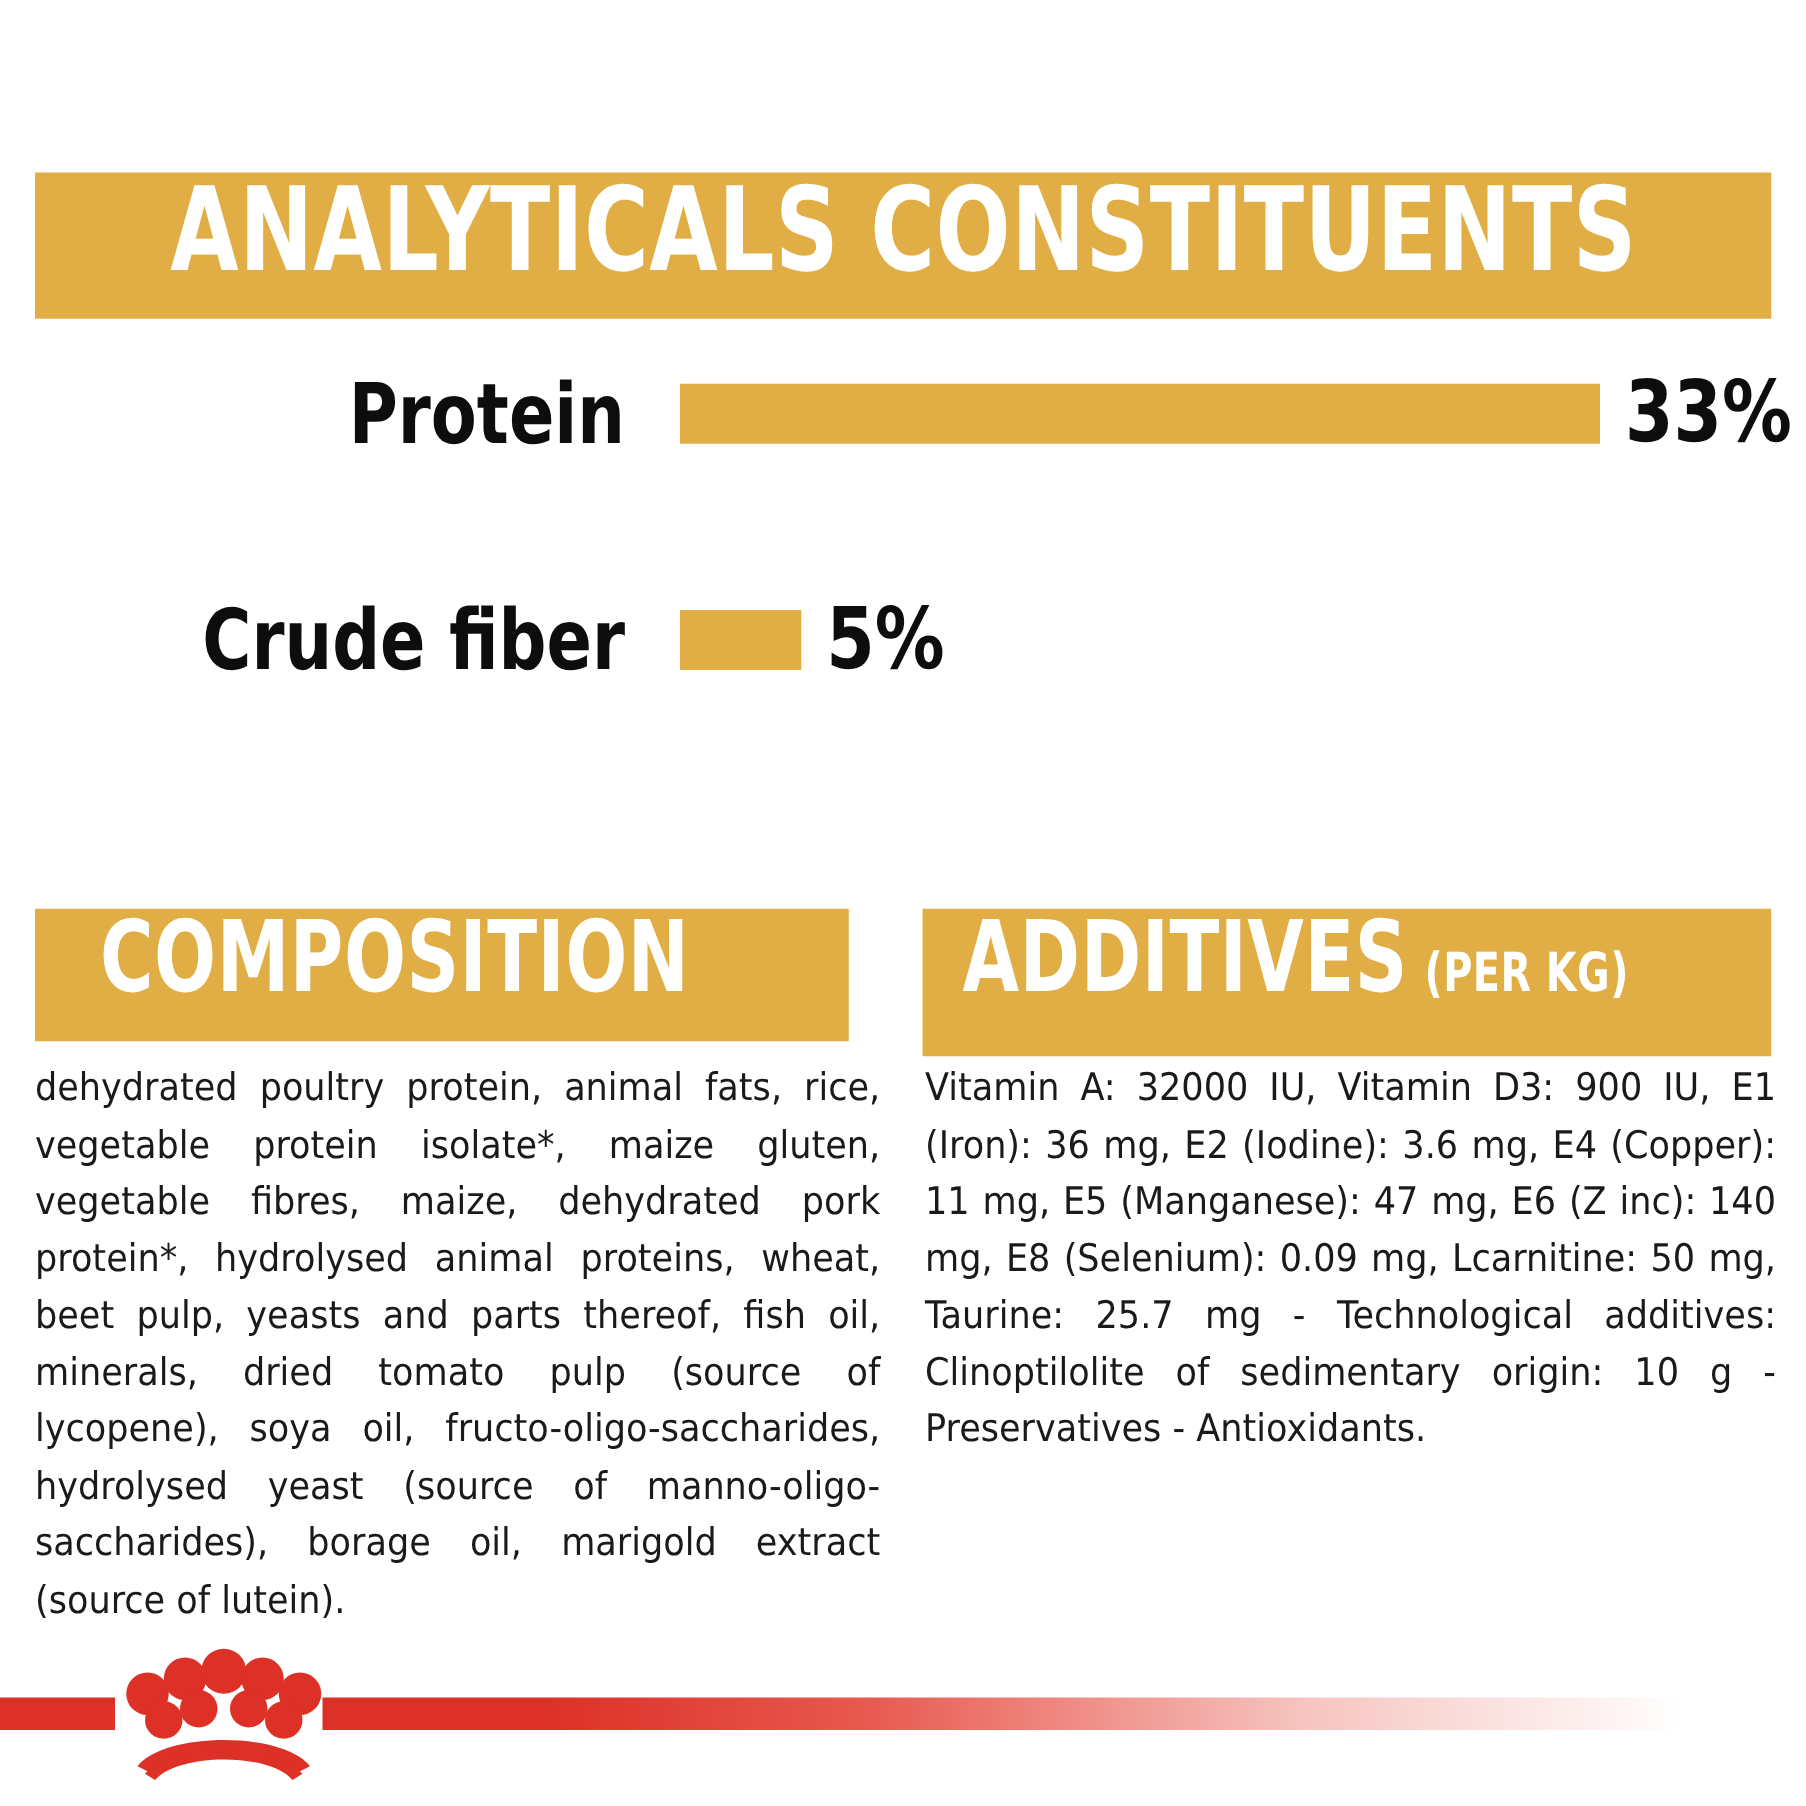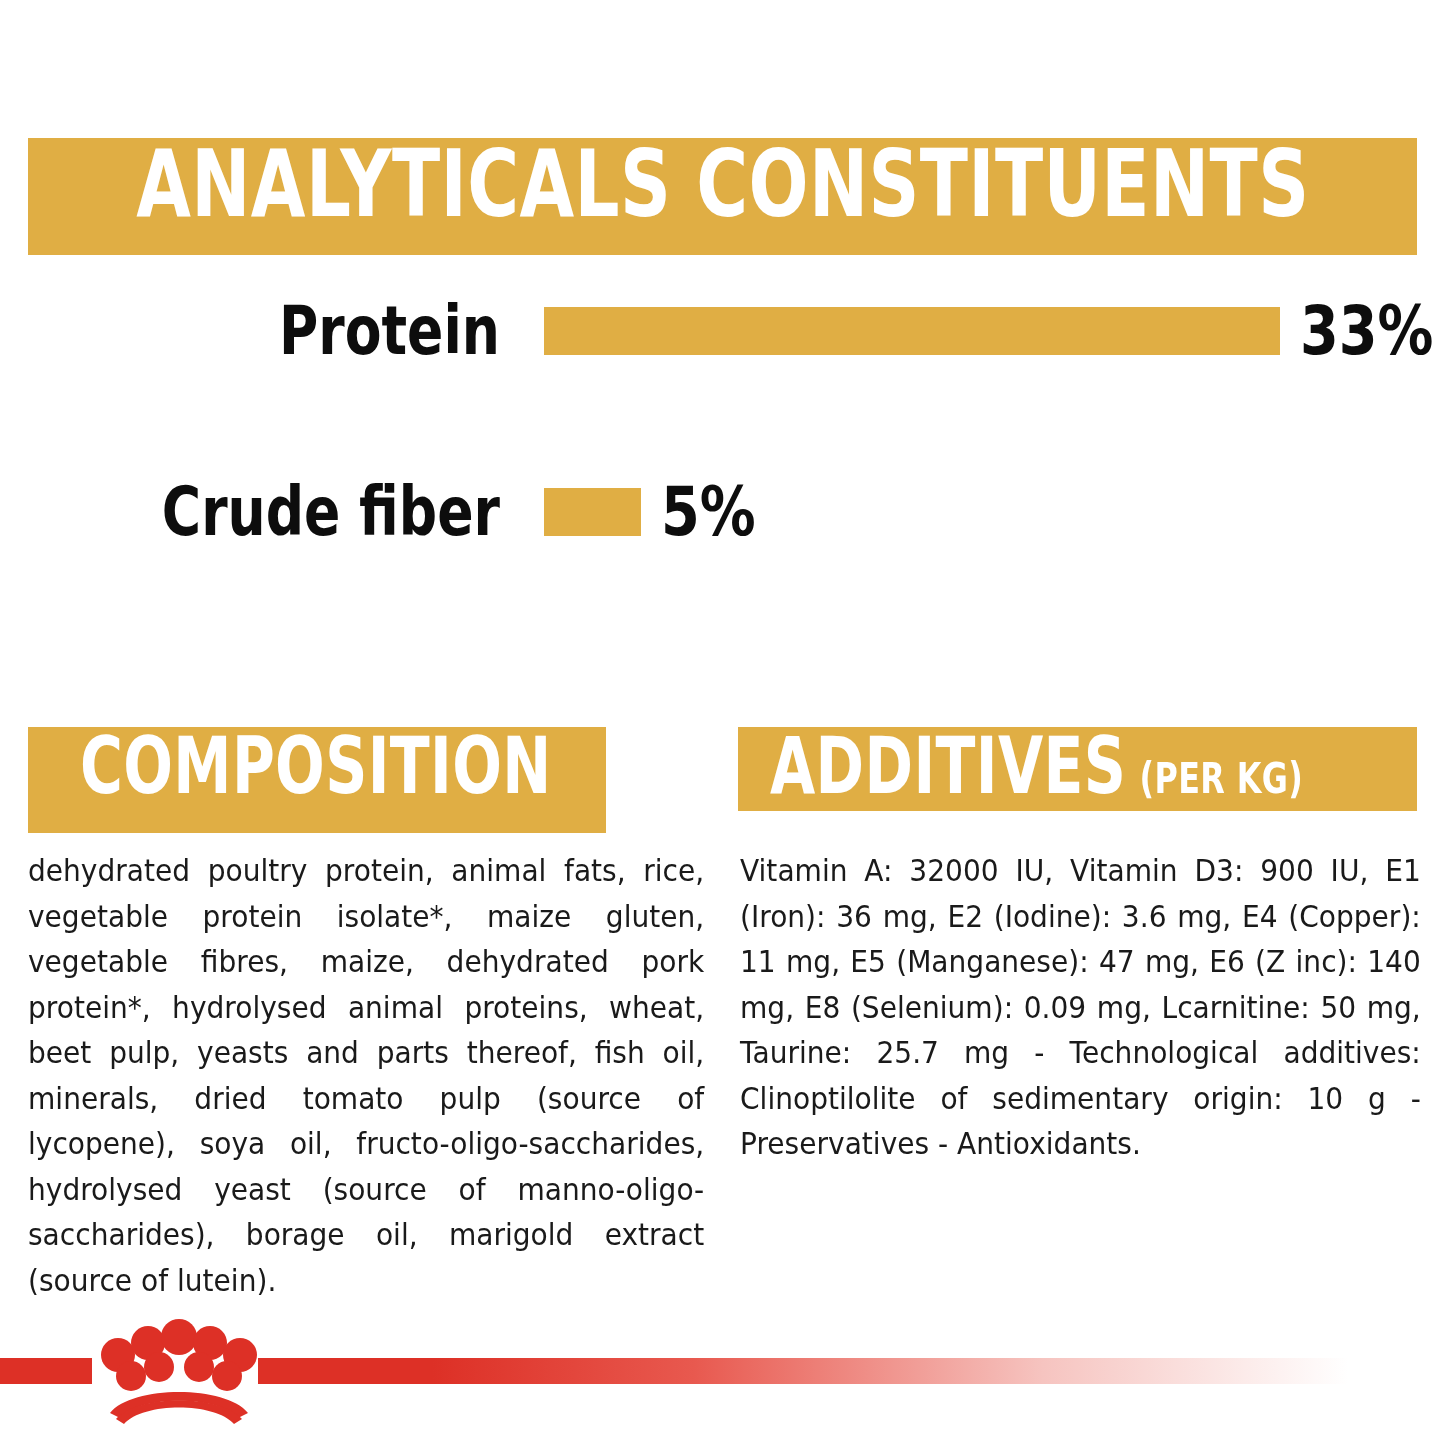"COMPOSITION" #banner-composition { width: 578px -> 651px }
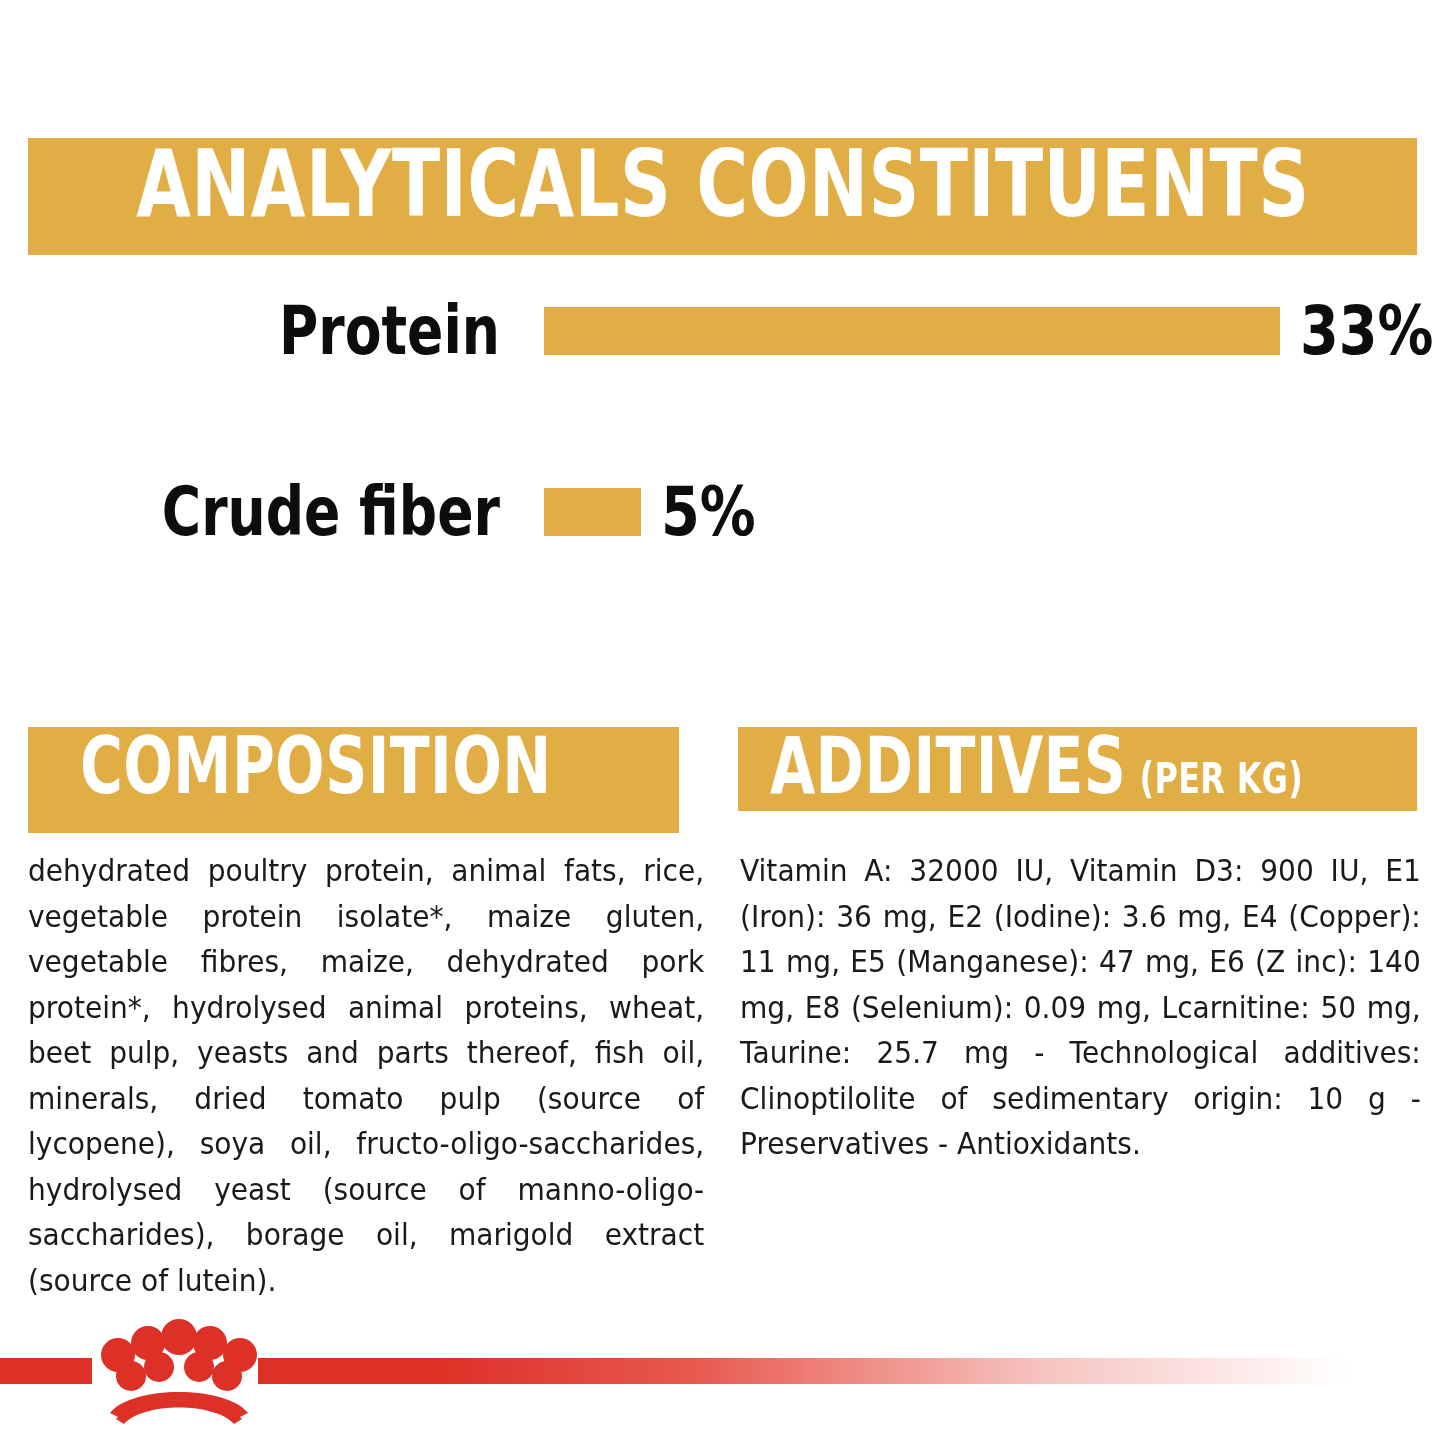"ADDITIVES" #banner-additives { height: 84px -> 118px }
